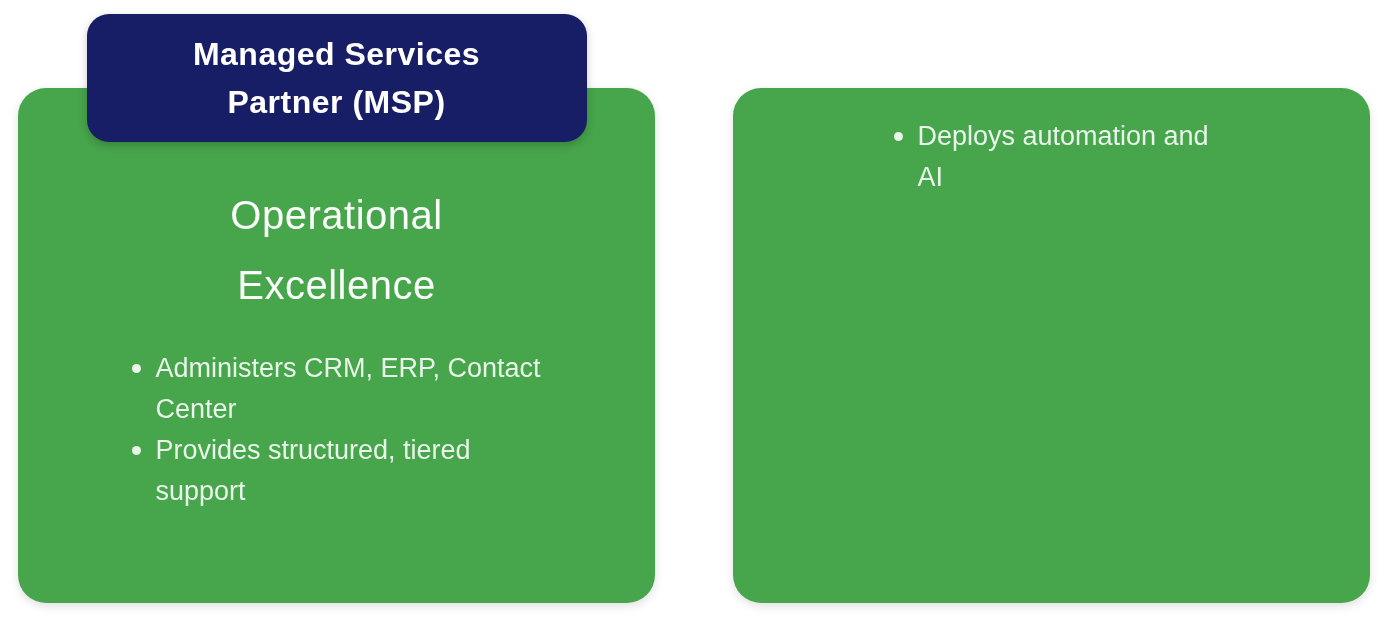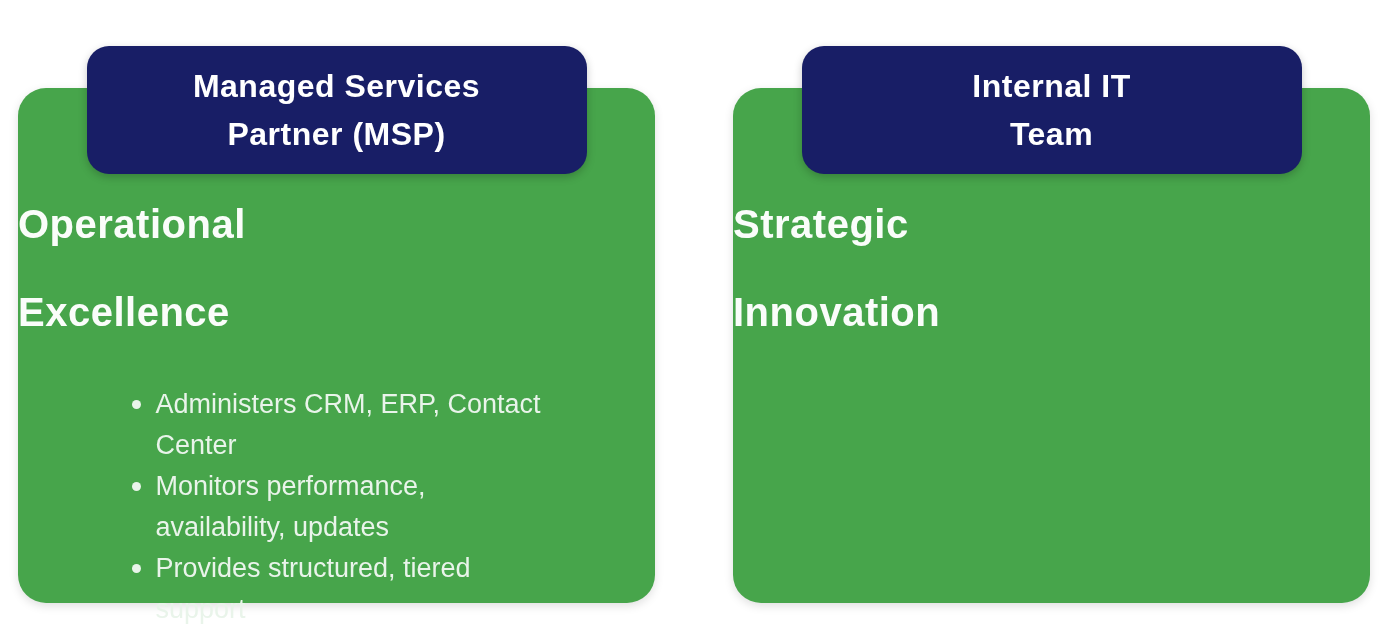"Managed Services" .badge { margin-top: 32px -> none }
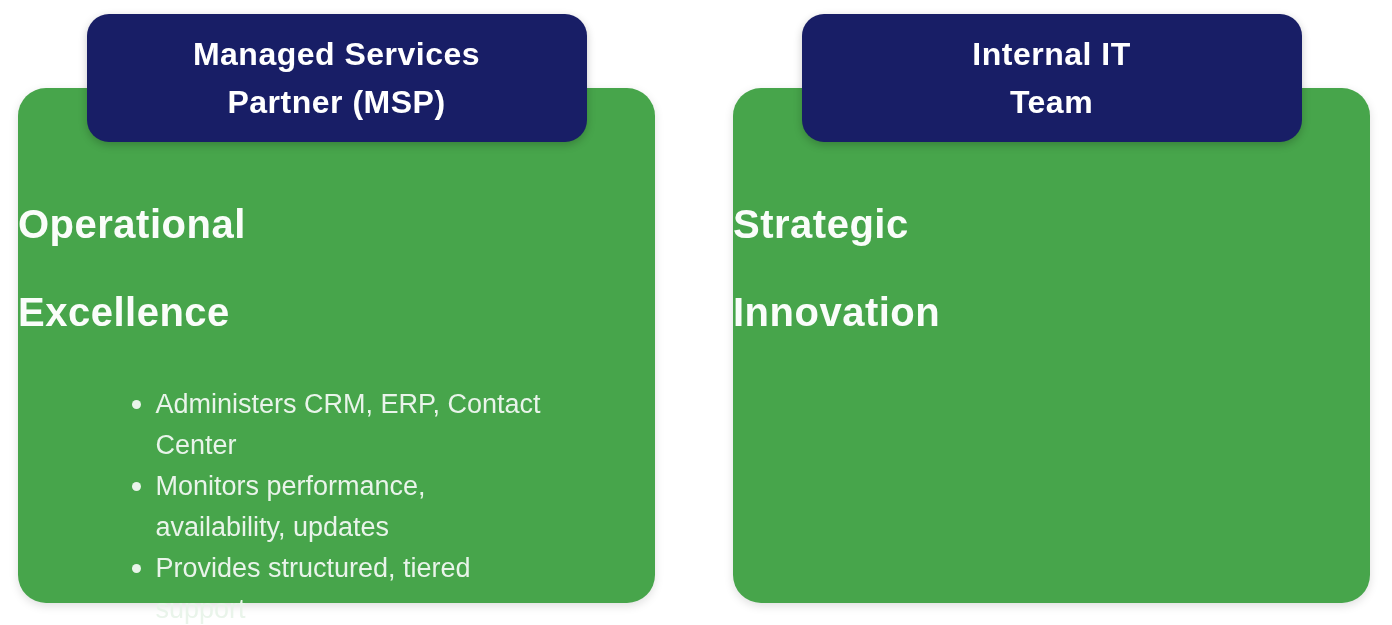"Internal IT" div.badge { html: <div> <span>Internal IT<br>Team</span> </div> -> none }
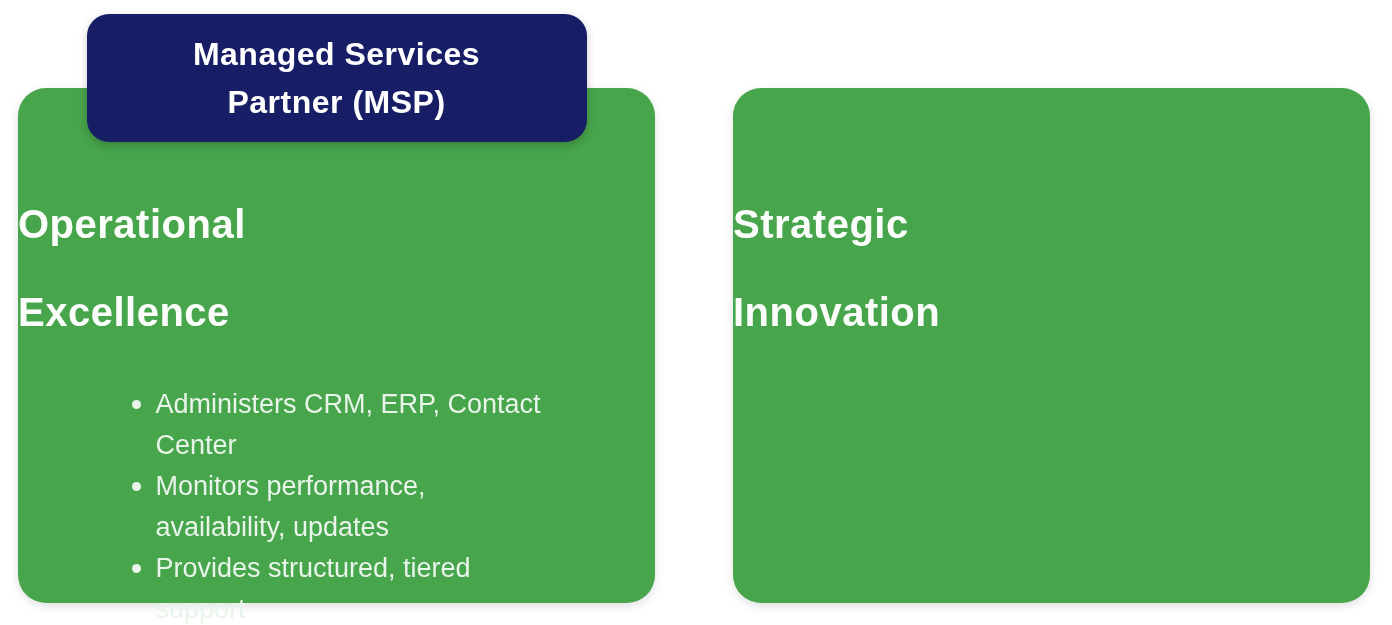"Deploys automation and" li.bullet-item { html: none -> <li> <span></span> <span>Deploys automation and<br>AI</span> </li> }
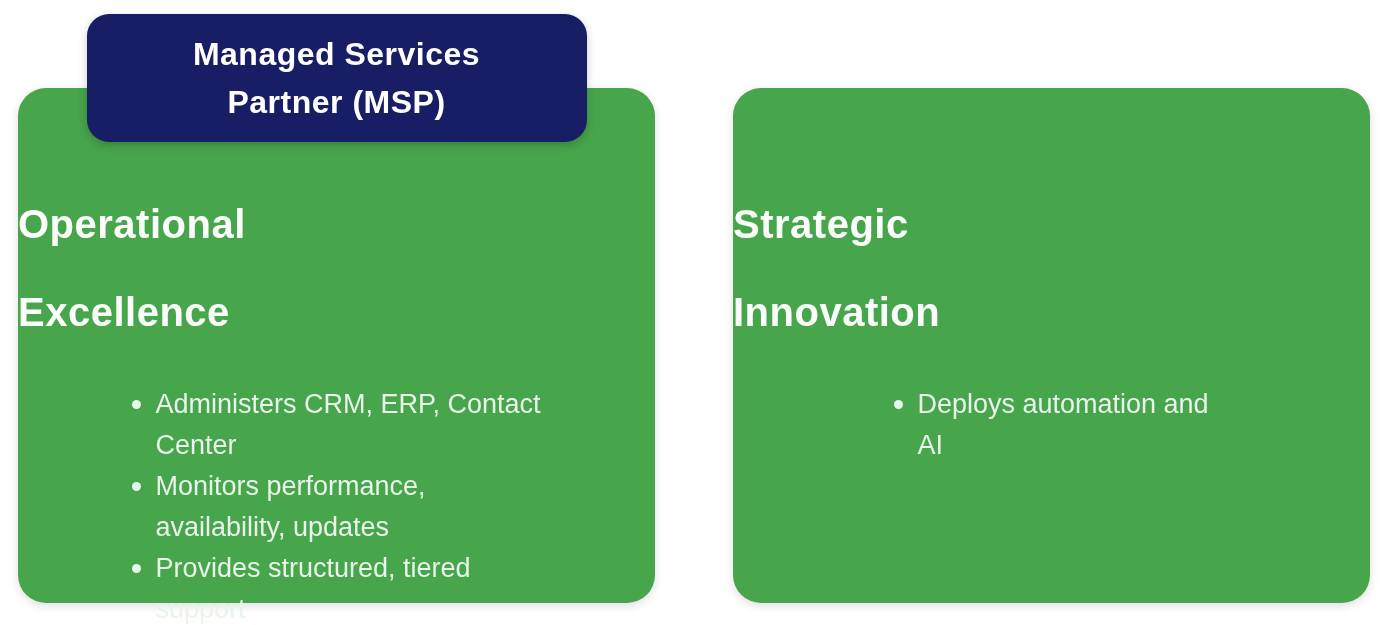"Operational" .card-title { font-weight: 700 -> 400; line-height: 88px -> 70px; text-align: none -> center }
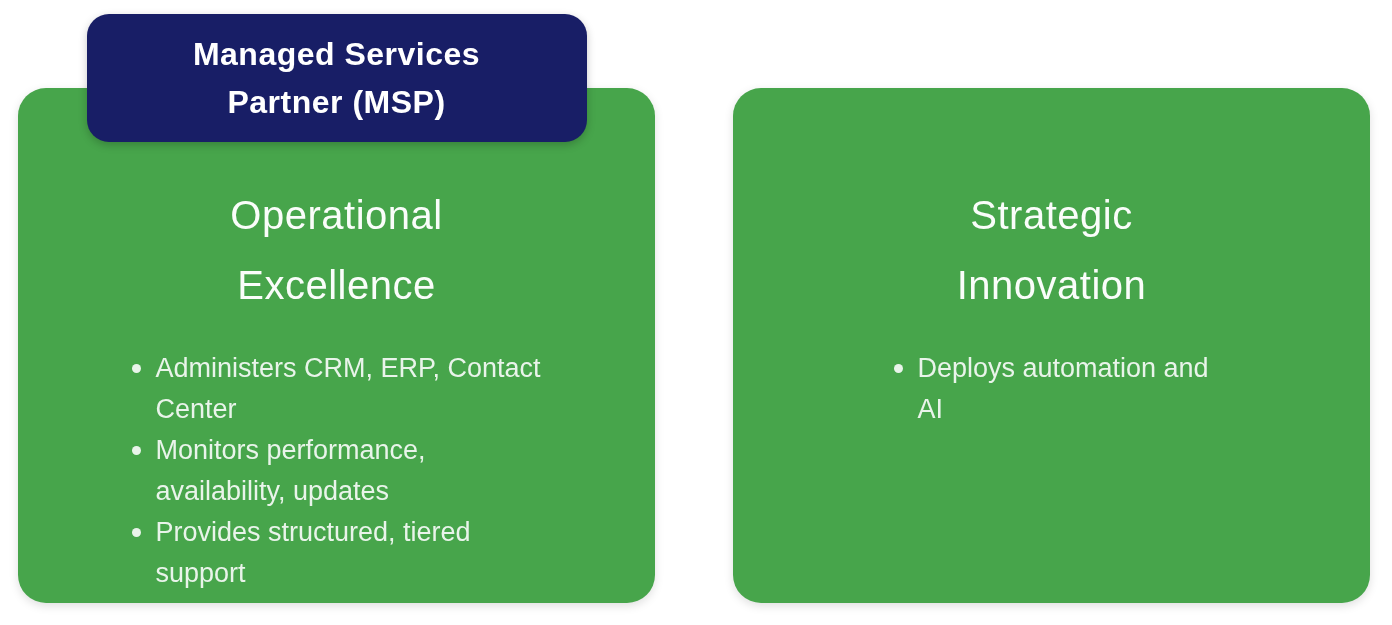"Strategic" h2.card-title { html: <h2>Strategic<br>Innovation</h2> -> none }
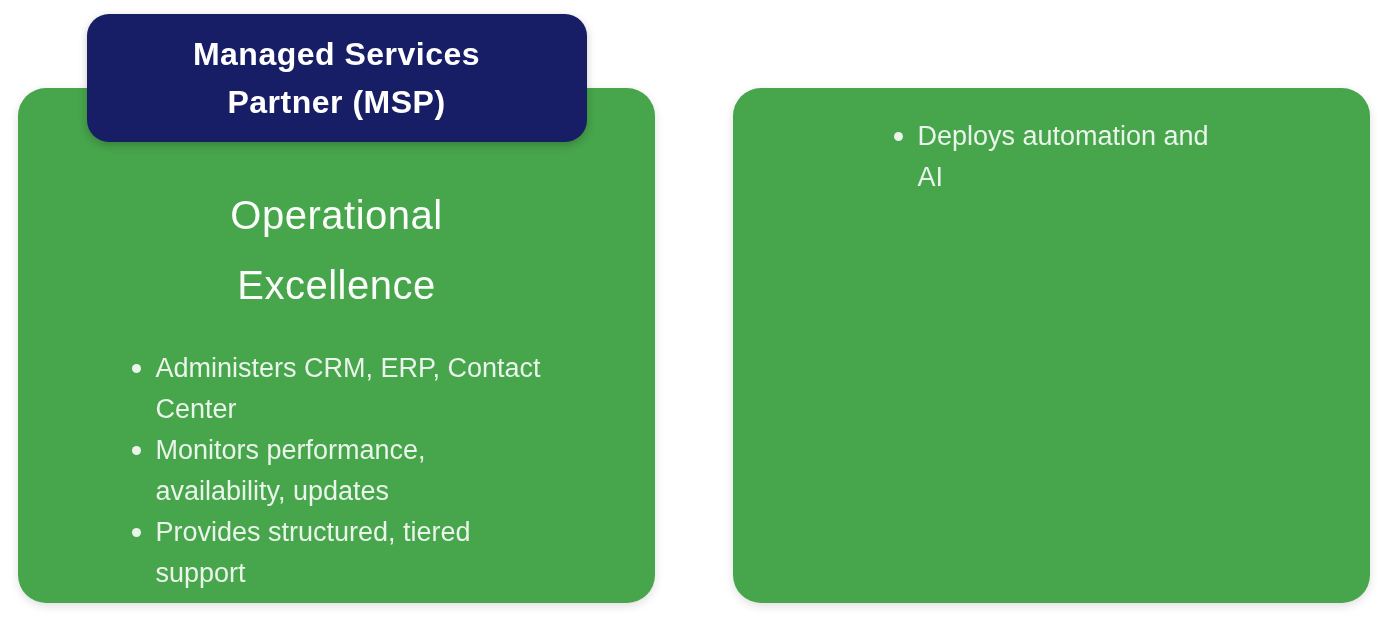"Monitors performance," li.bullet-item { html: <li> <span></span> <span>Monitors performance,<br>availability, updates</span> </li> -> none }
